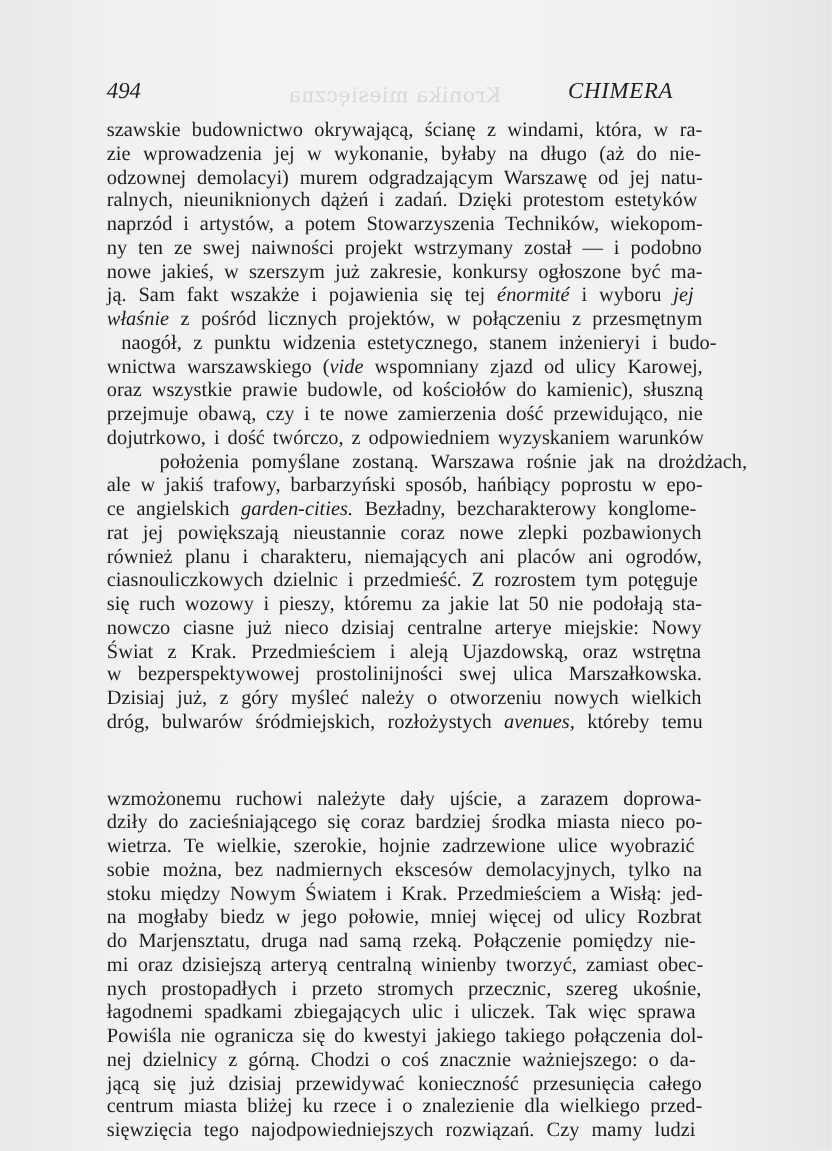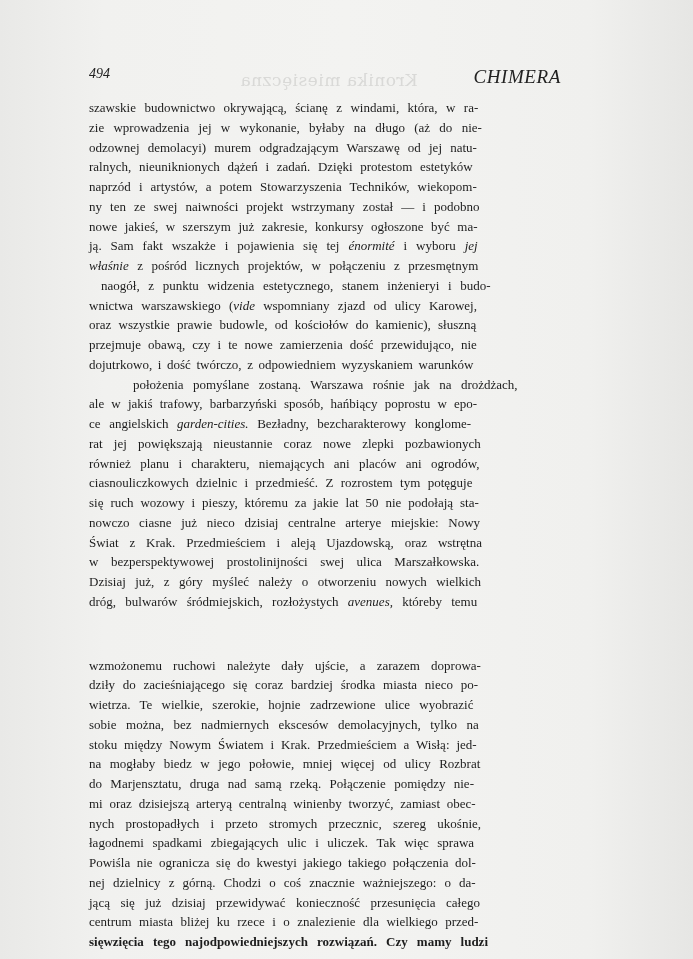"494" .page-number { font-size: 14px -> 19px }
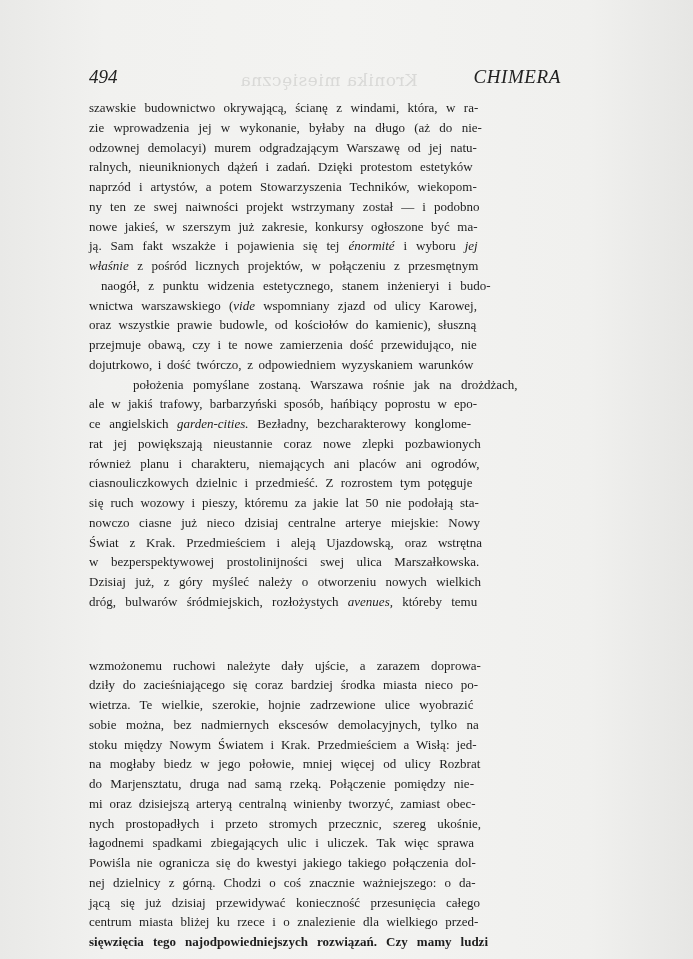"szawskie budownictwo okrywającą, ścianę" .body-text { font-size: 13px -> 17px }
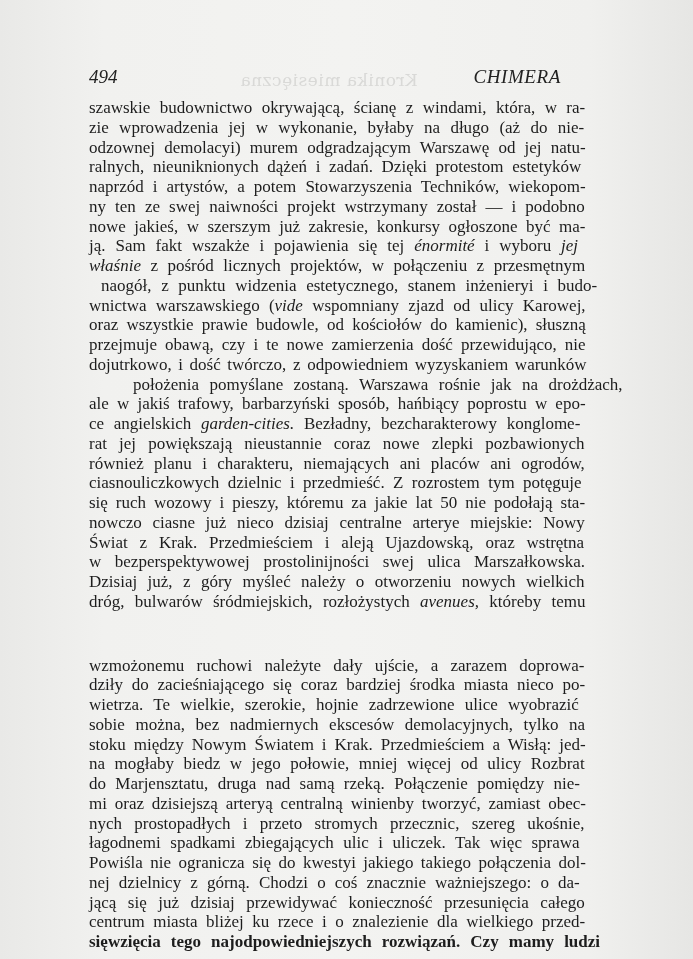"sięwzięcia tego najodpowiedniejszych" span.line { font-weight: bold -> none }
